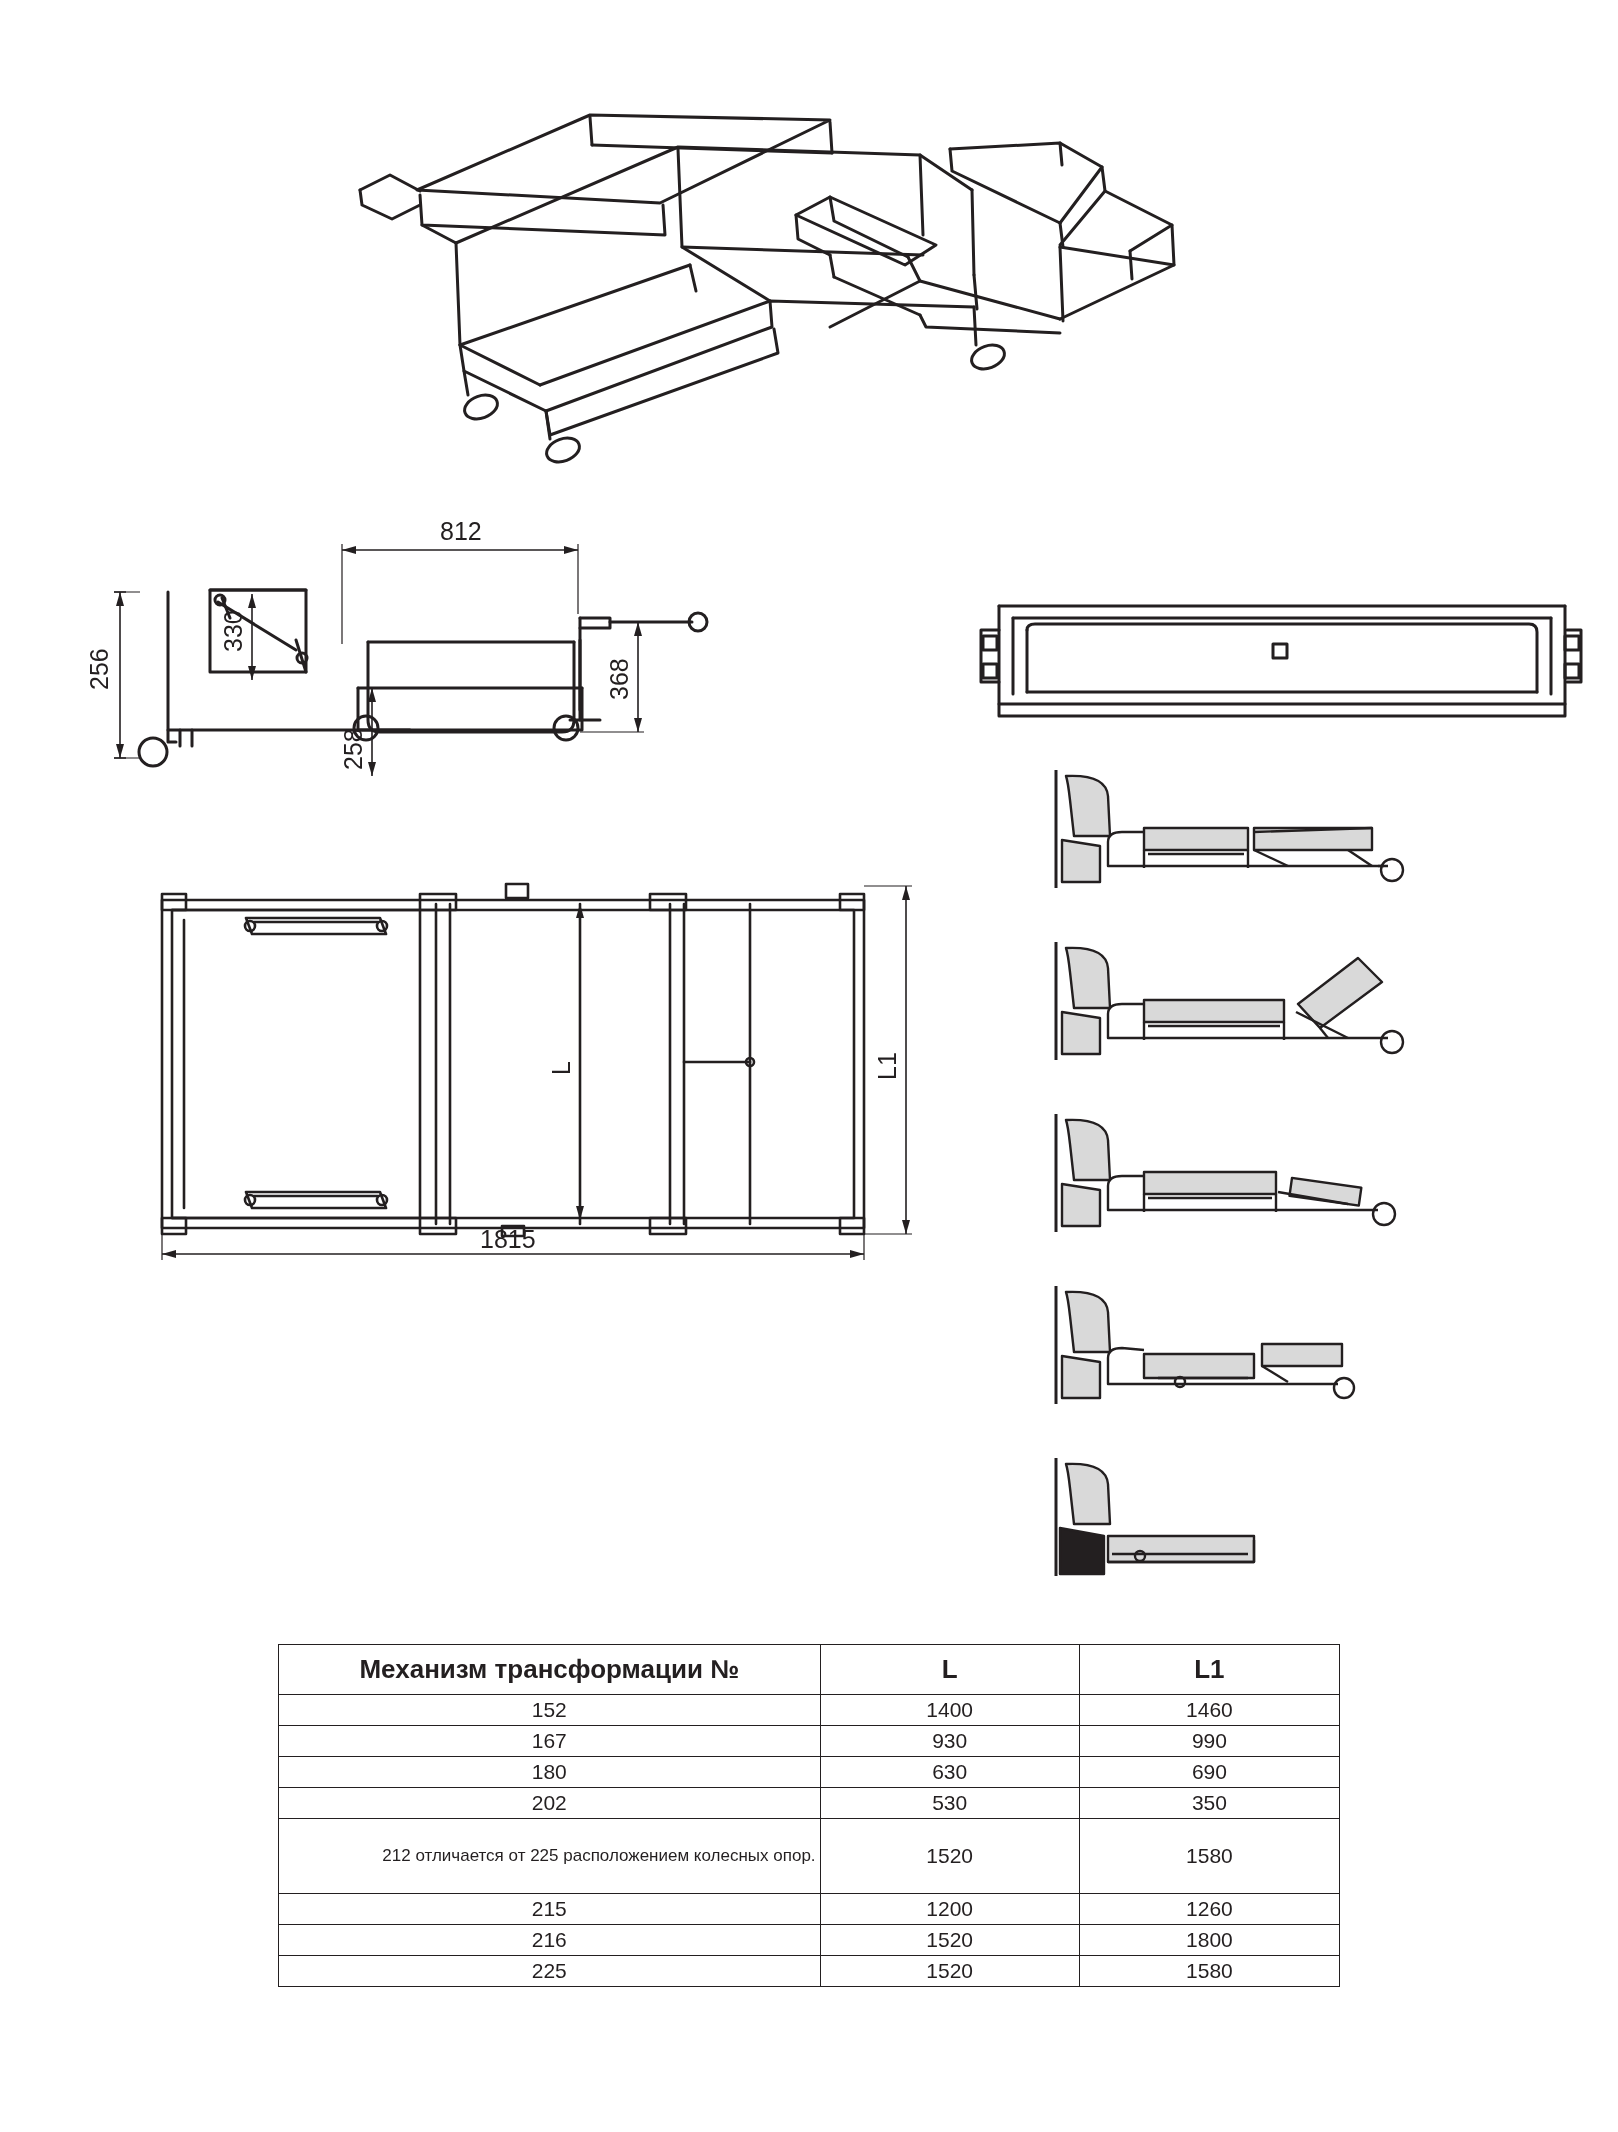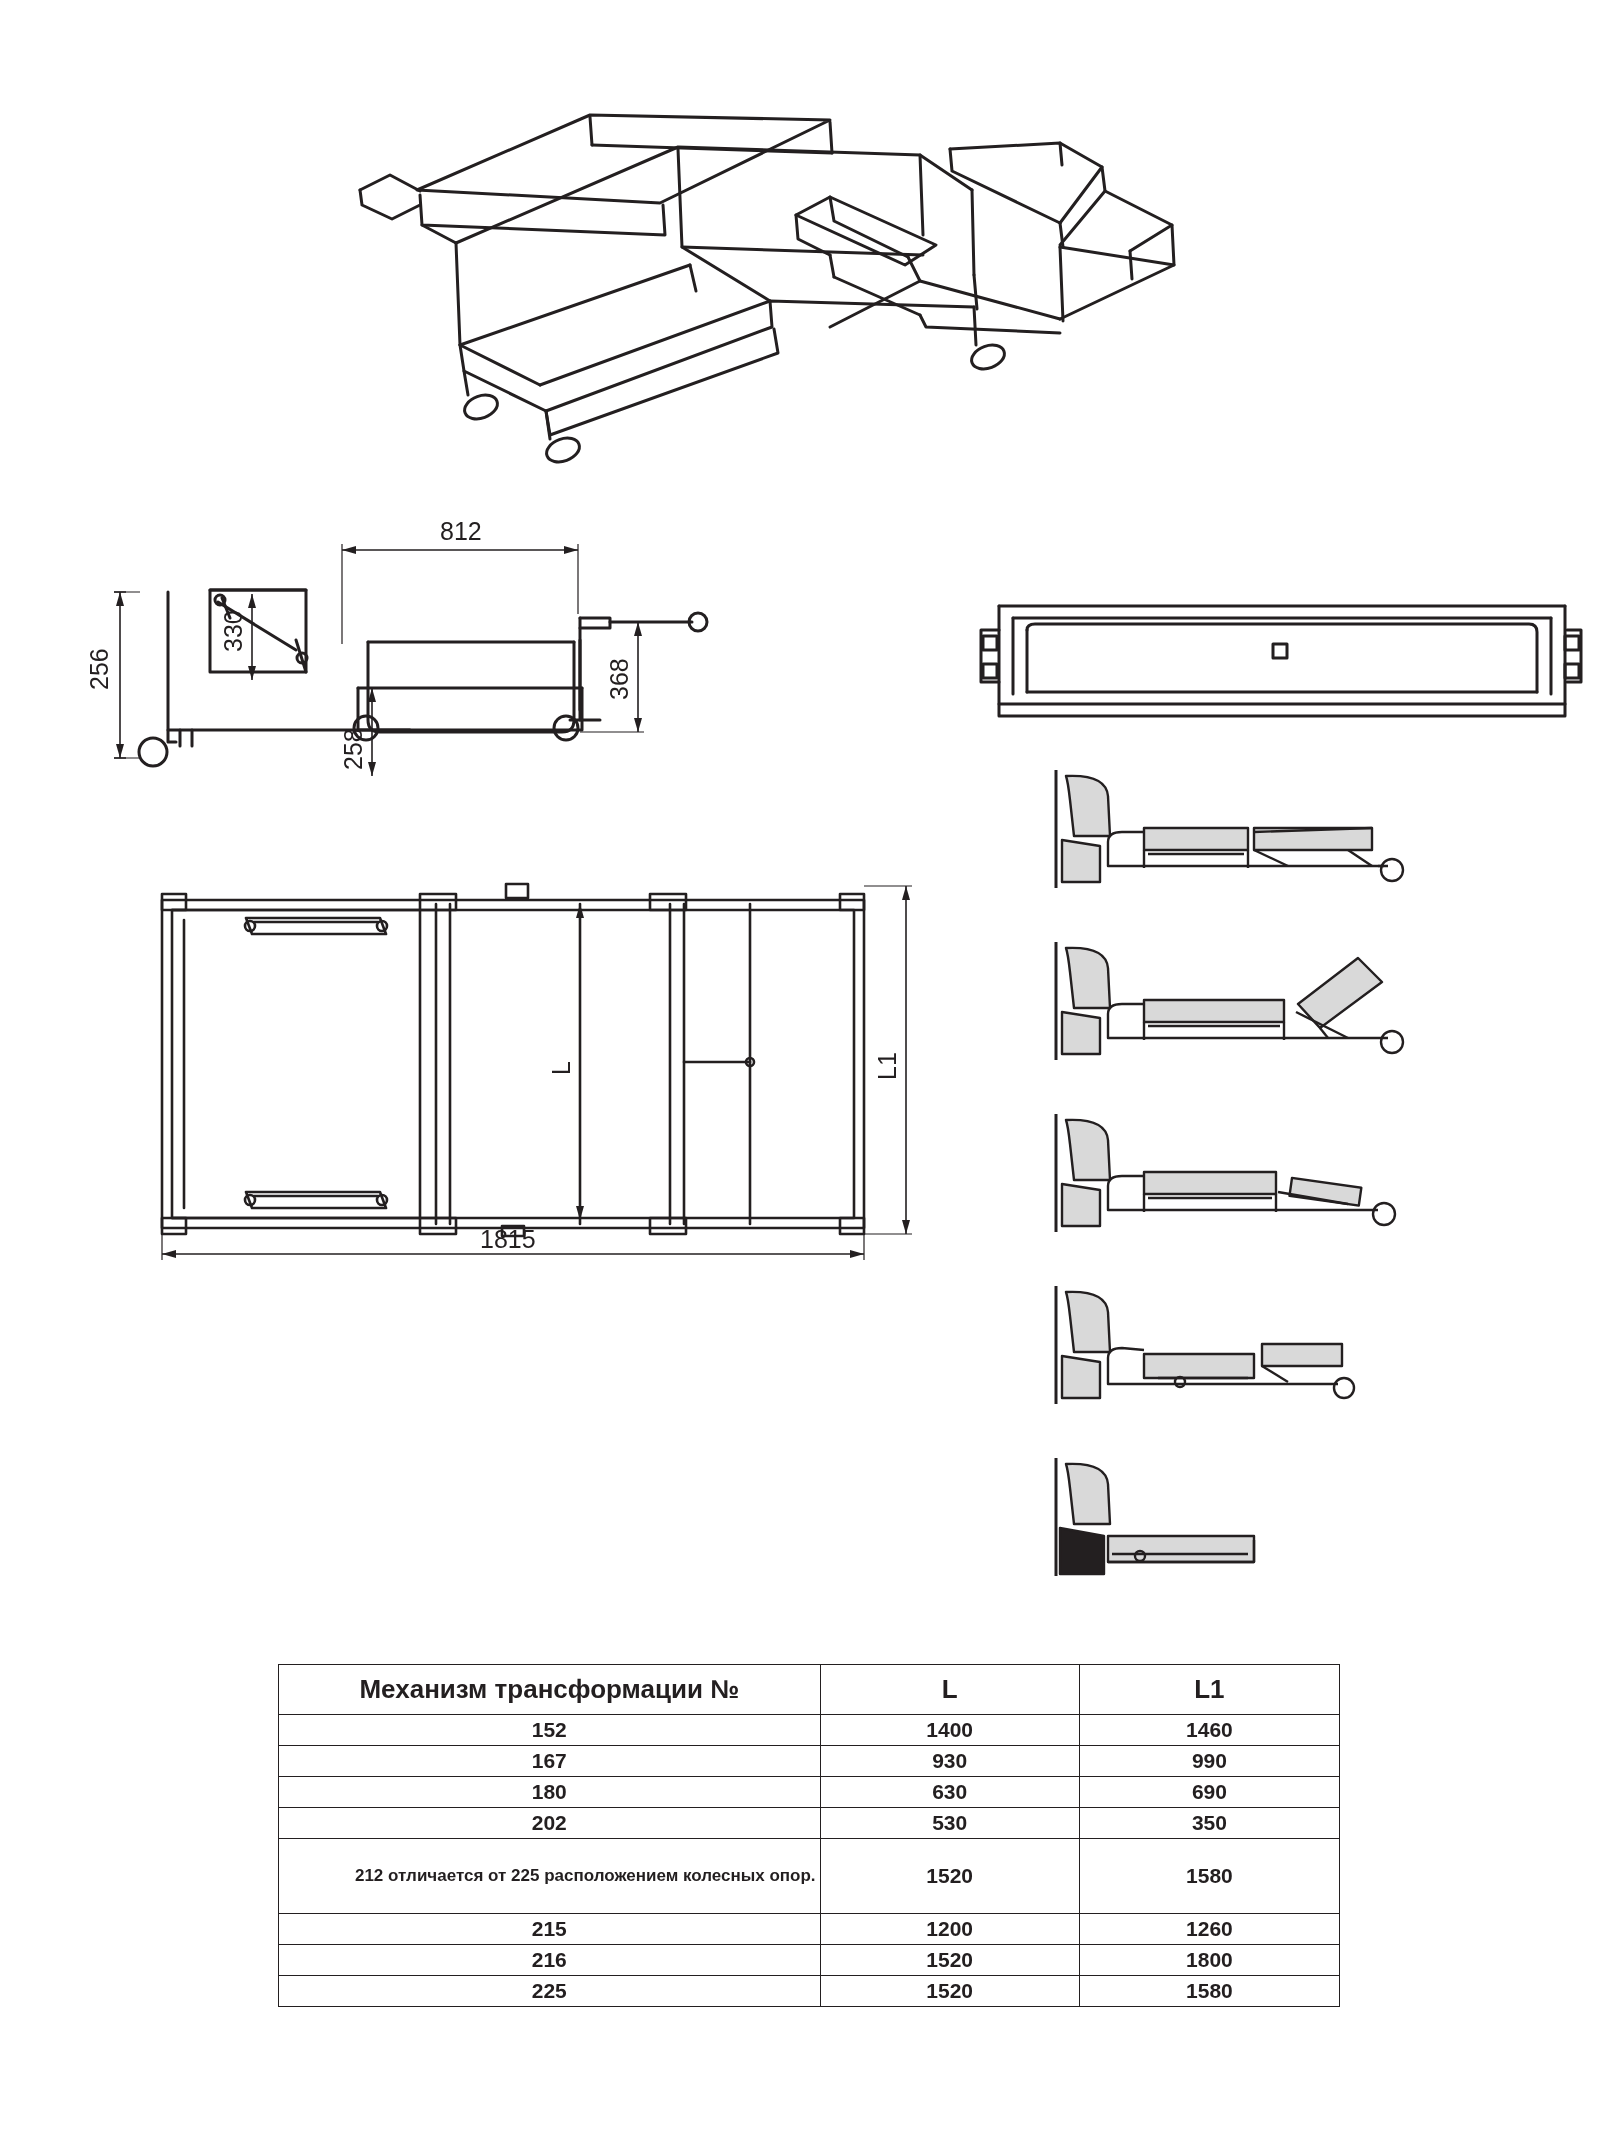"Механизм трансформации №" .spec { margin-top: 20px -> none }
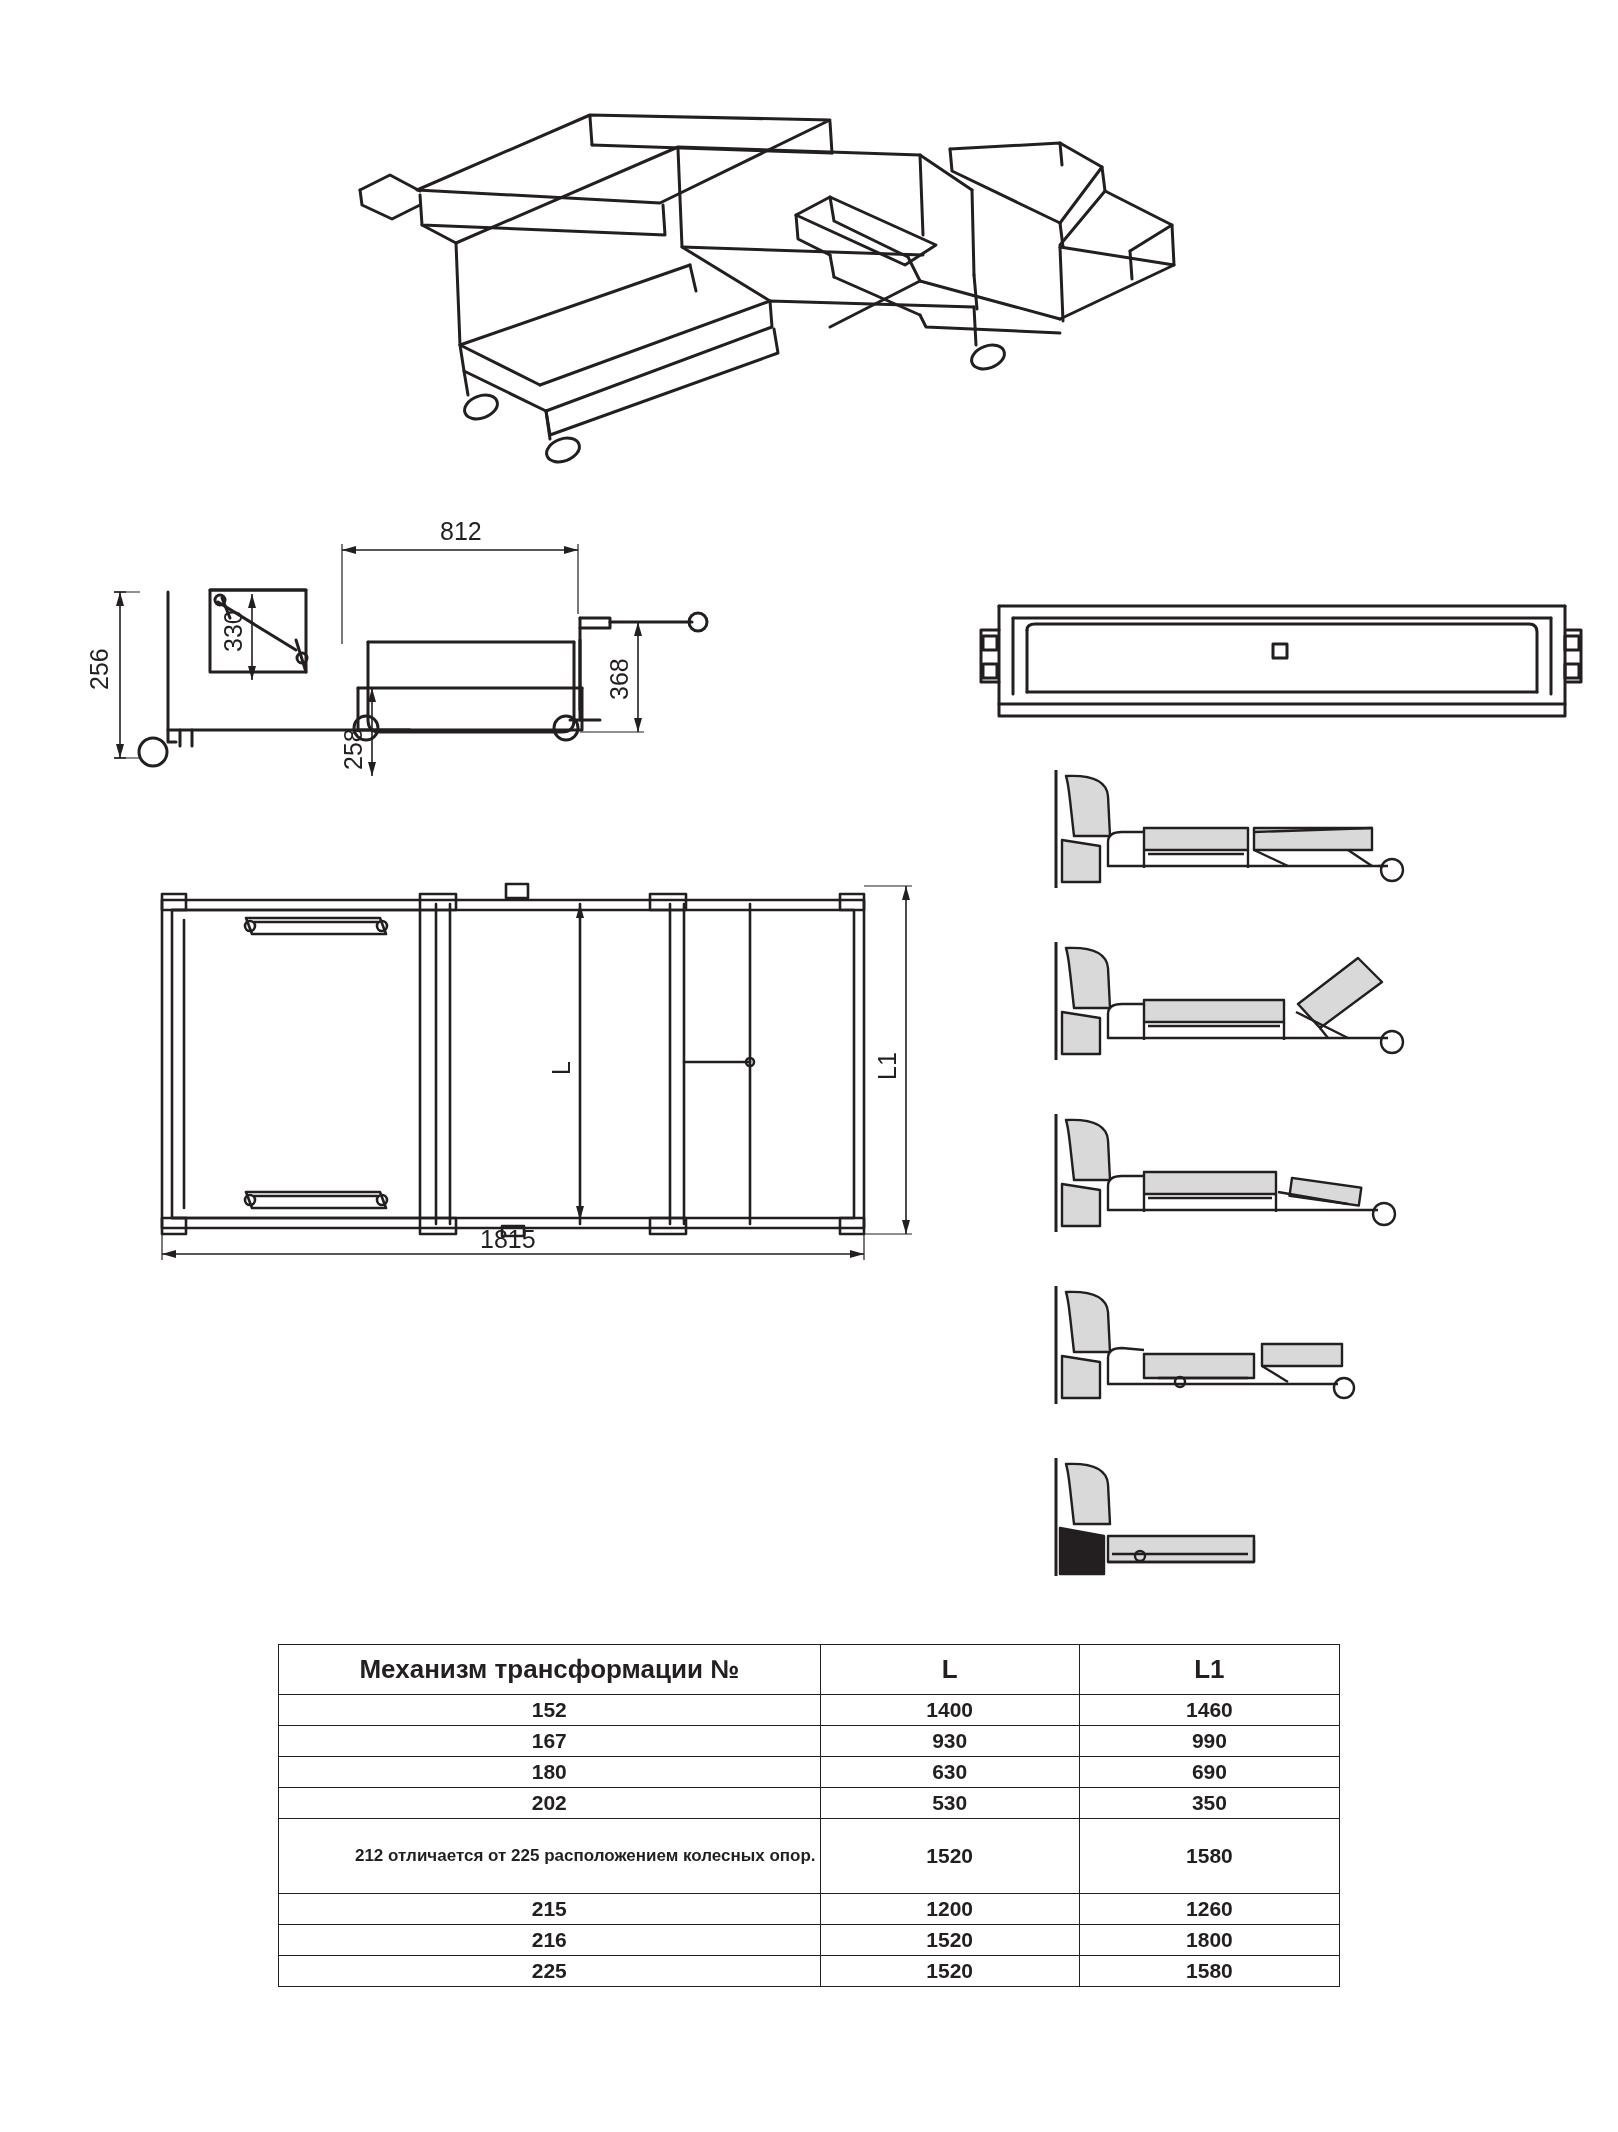"152" .spec td,.spec th { font-weight: bold -> normal }
